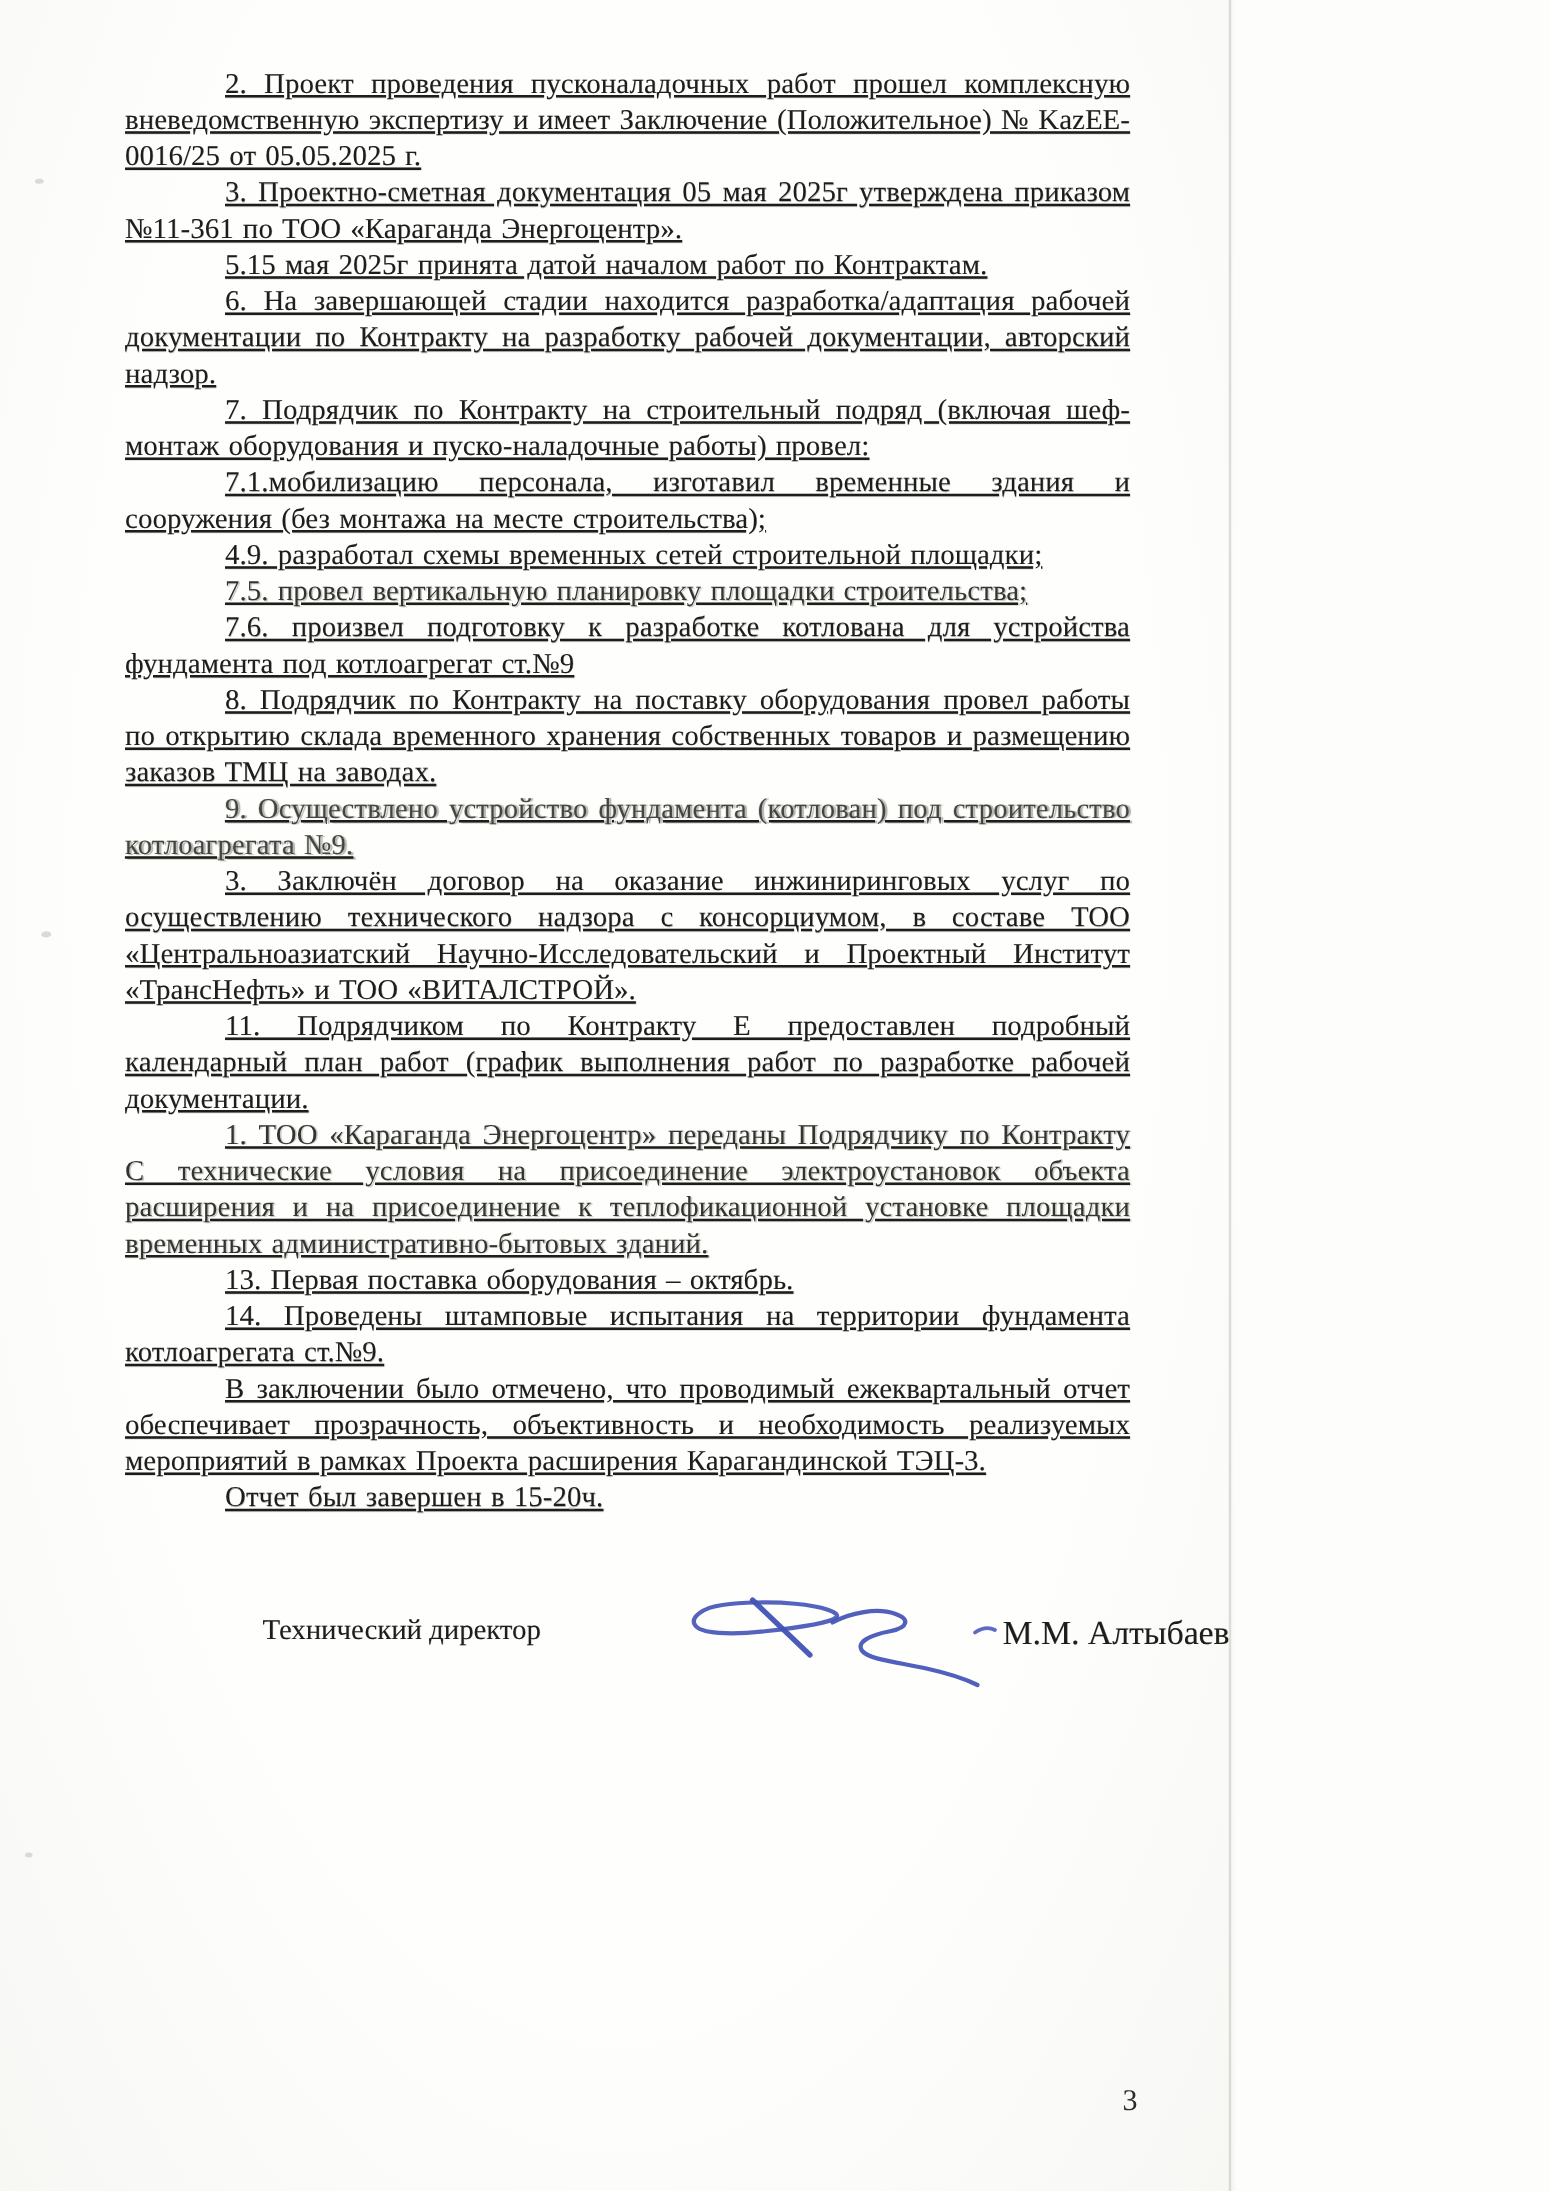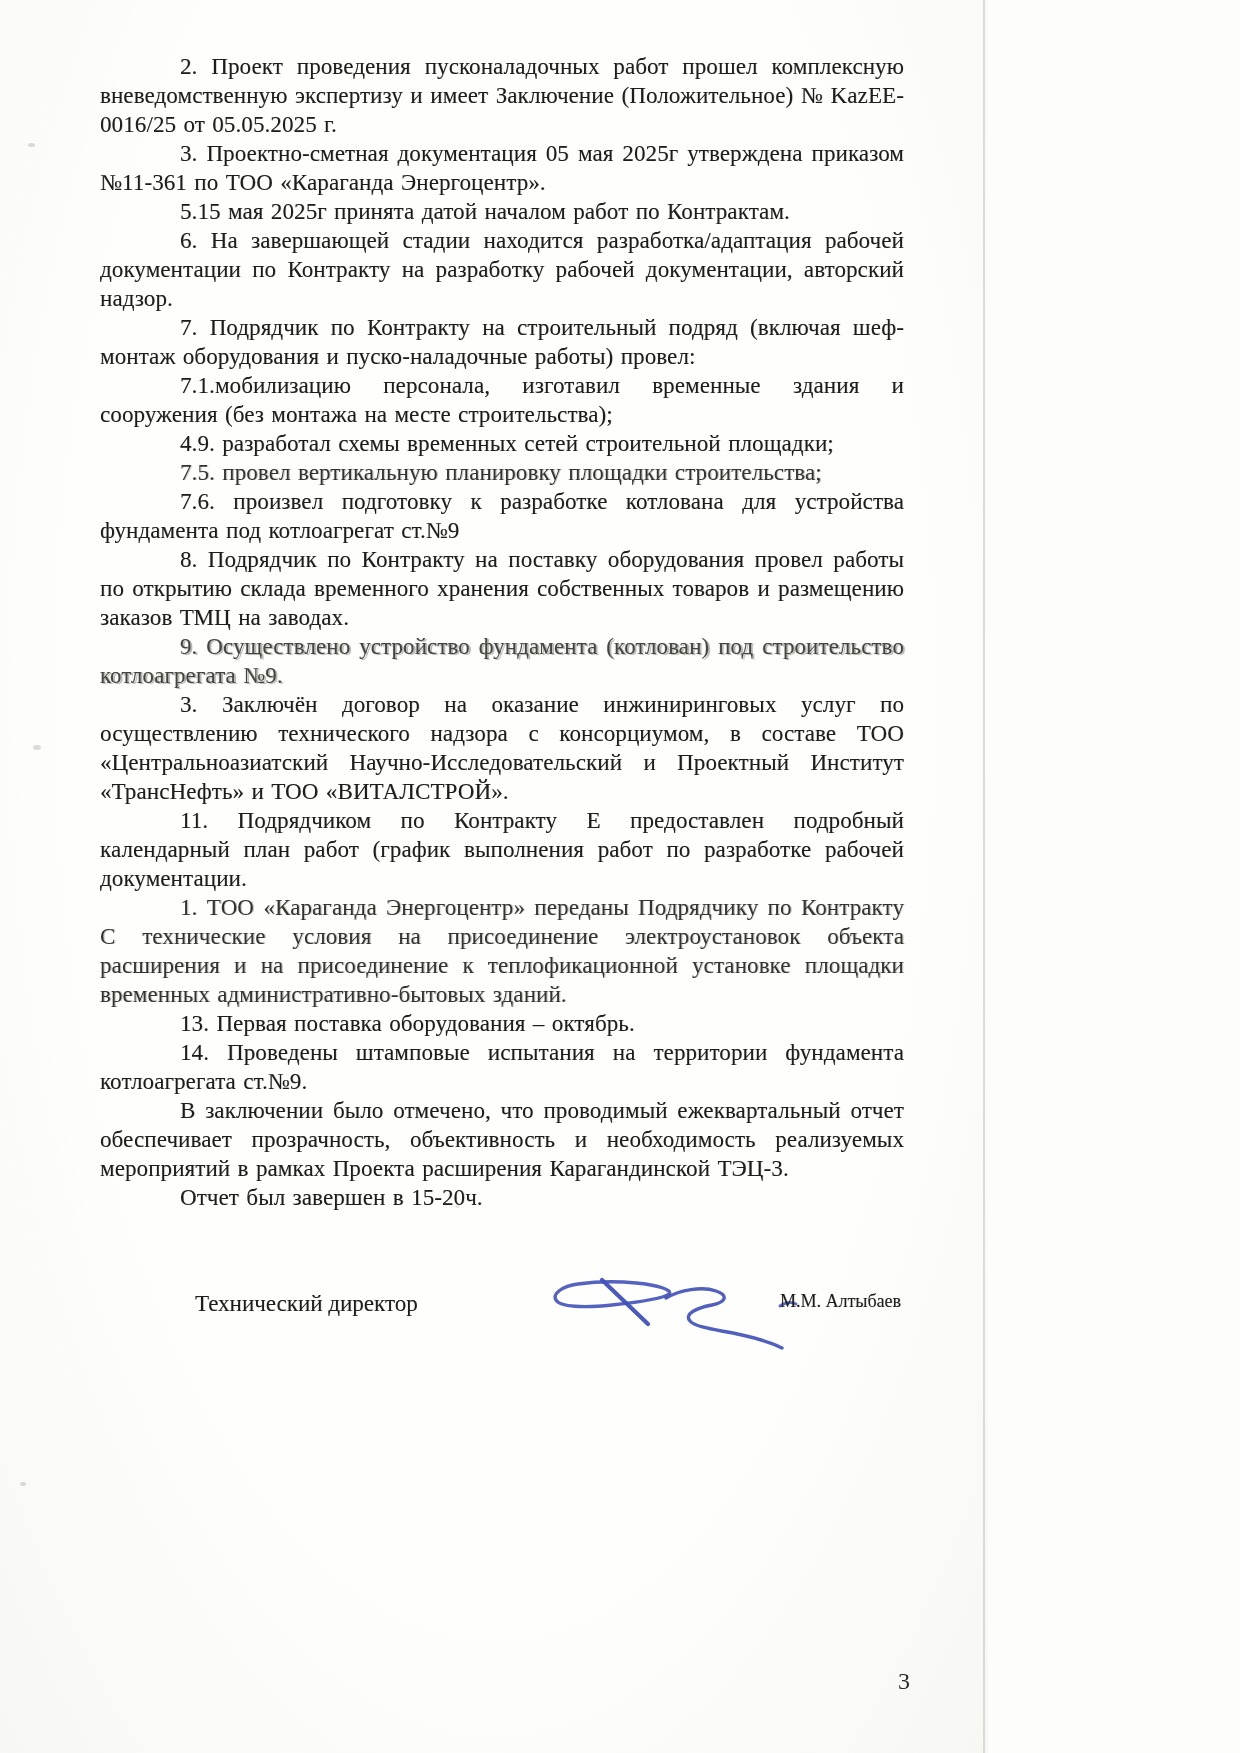"2. Проект проведения пусконаладочных" .page { text-decoration: none -> underline }
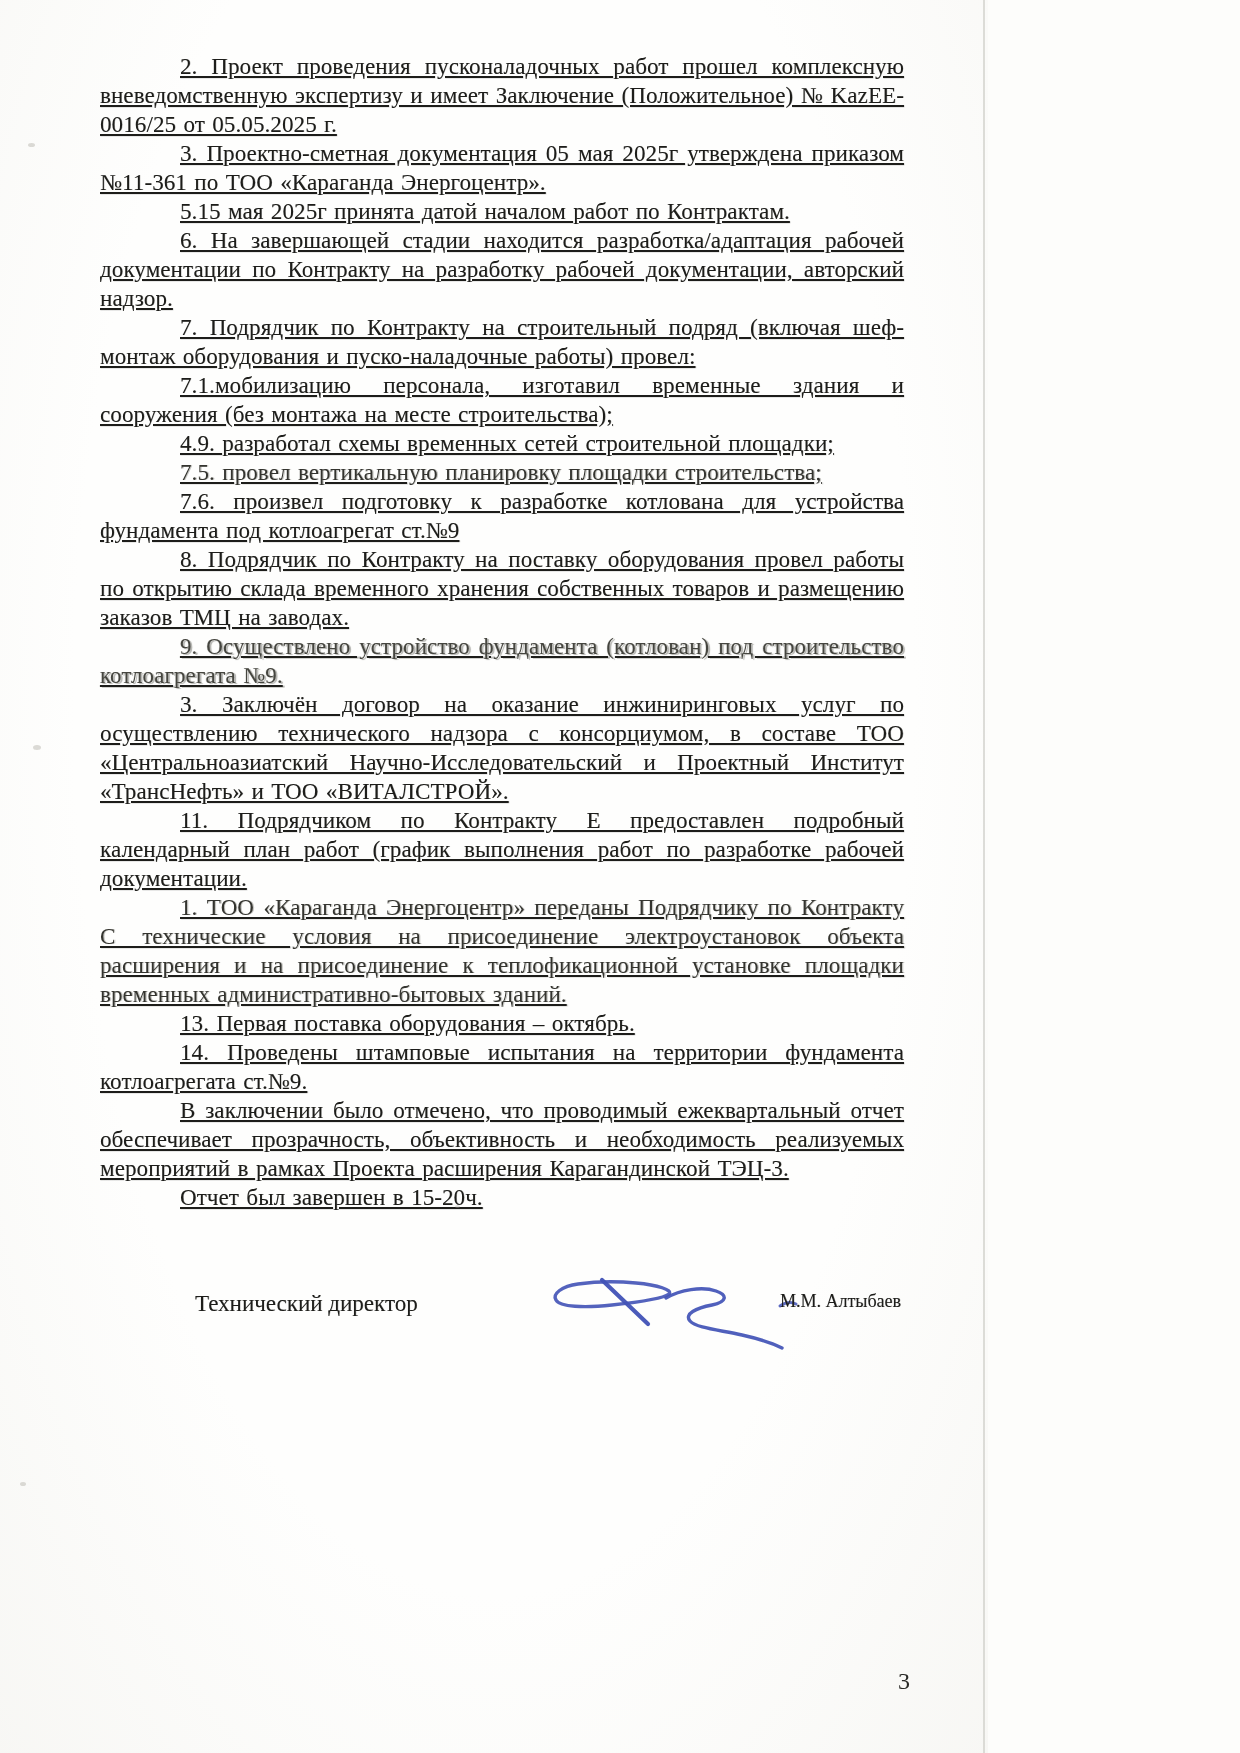"Технический директор" .sig-role { left: 95px -> 110px }
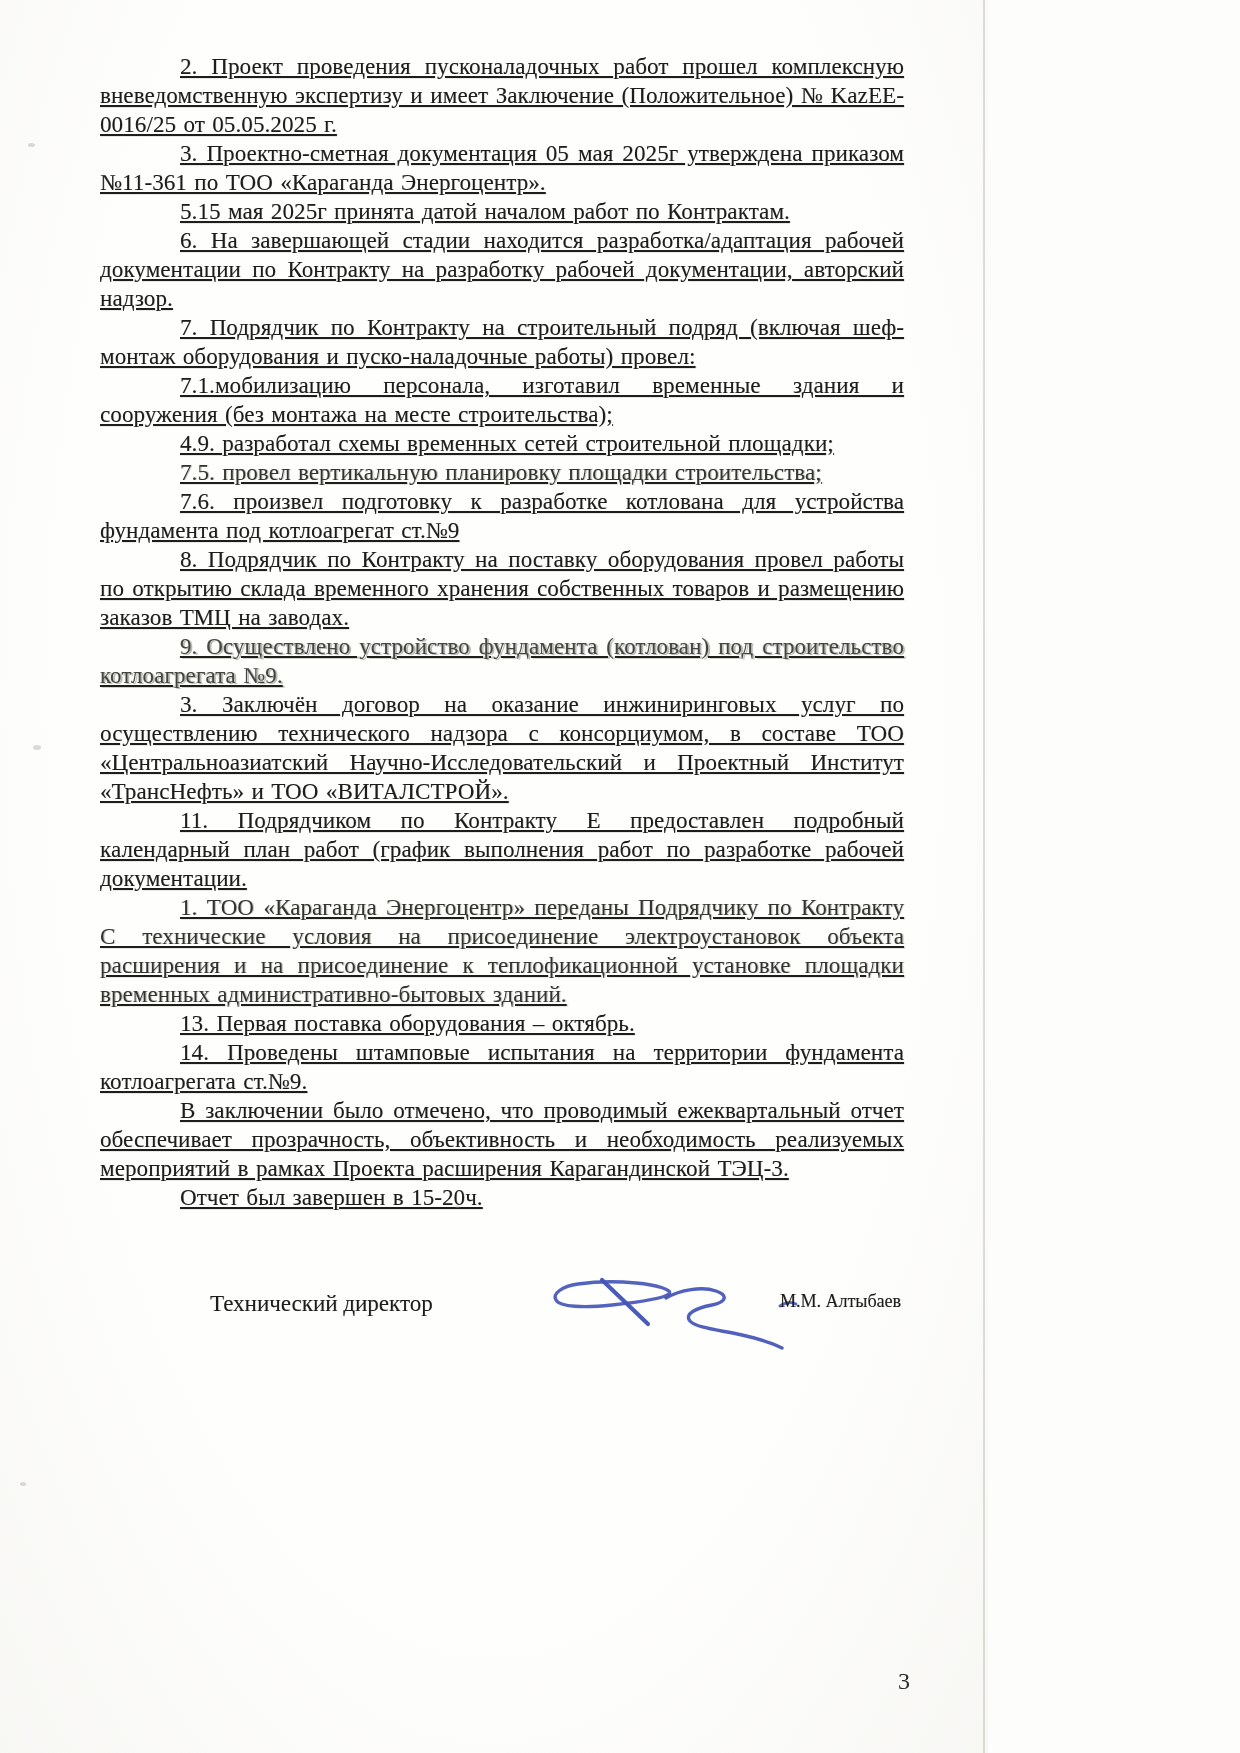"М.М. Алтыбаев" .sig-name { font-size: 18px -> 27px; left: 680px -> 702px }
